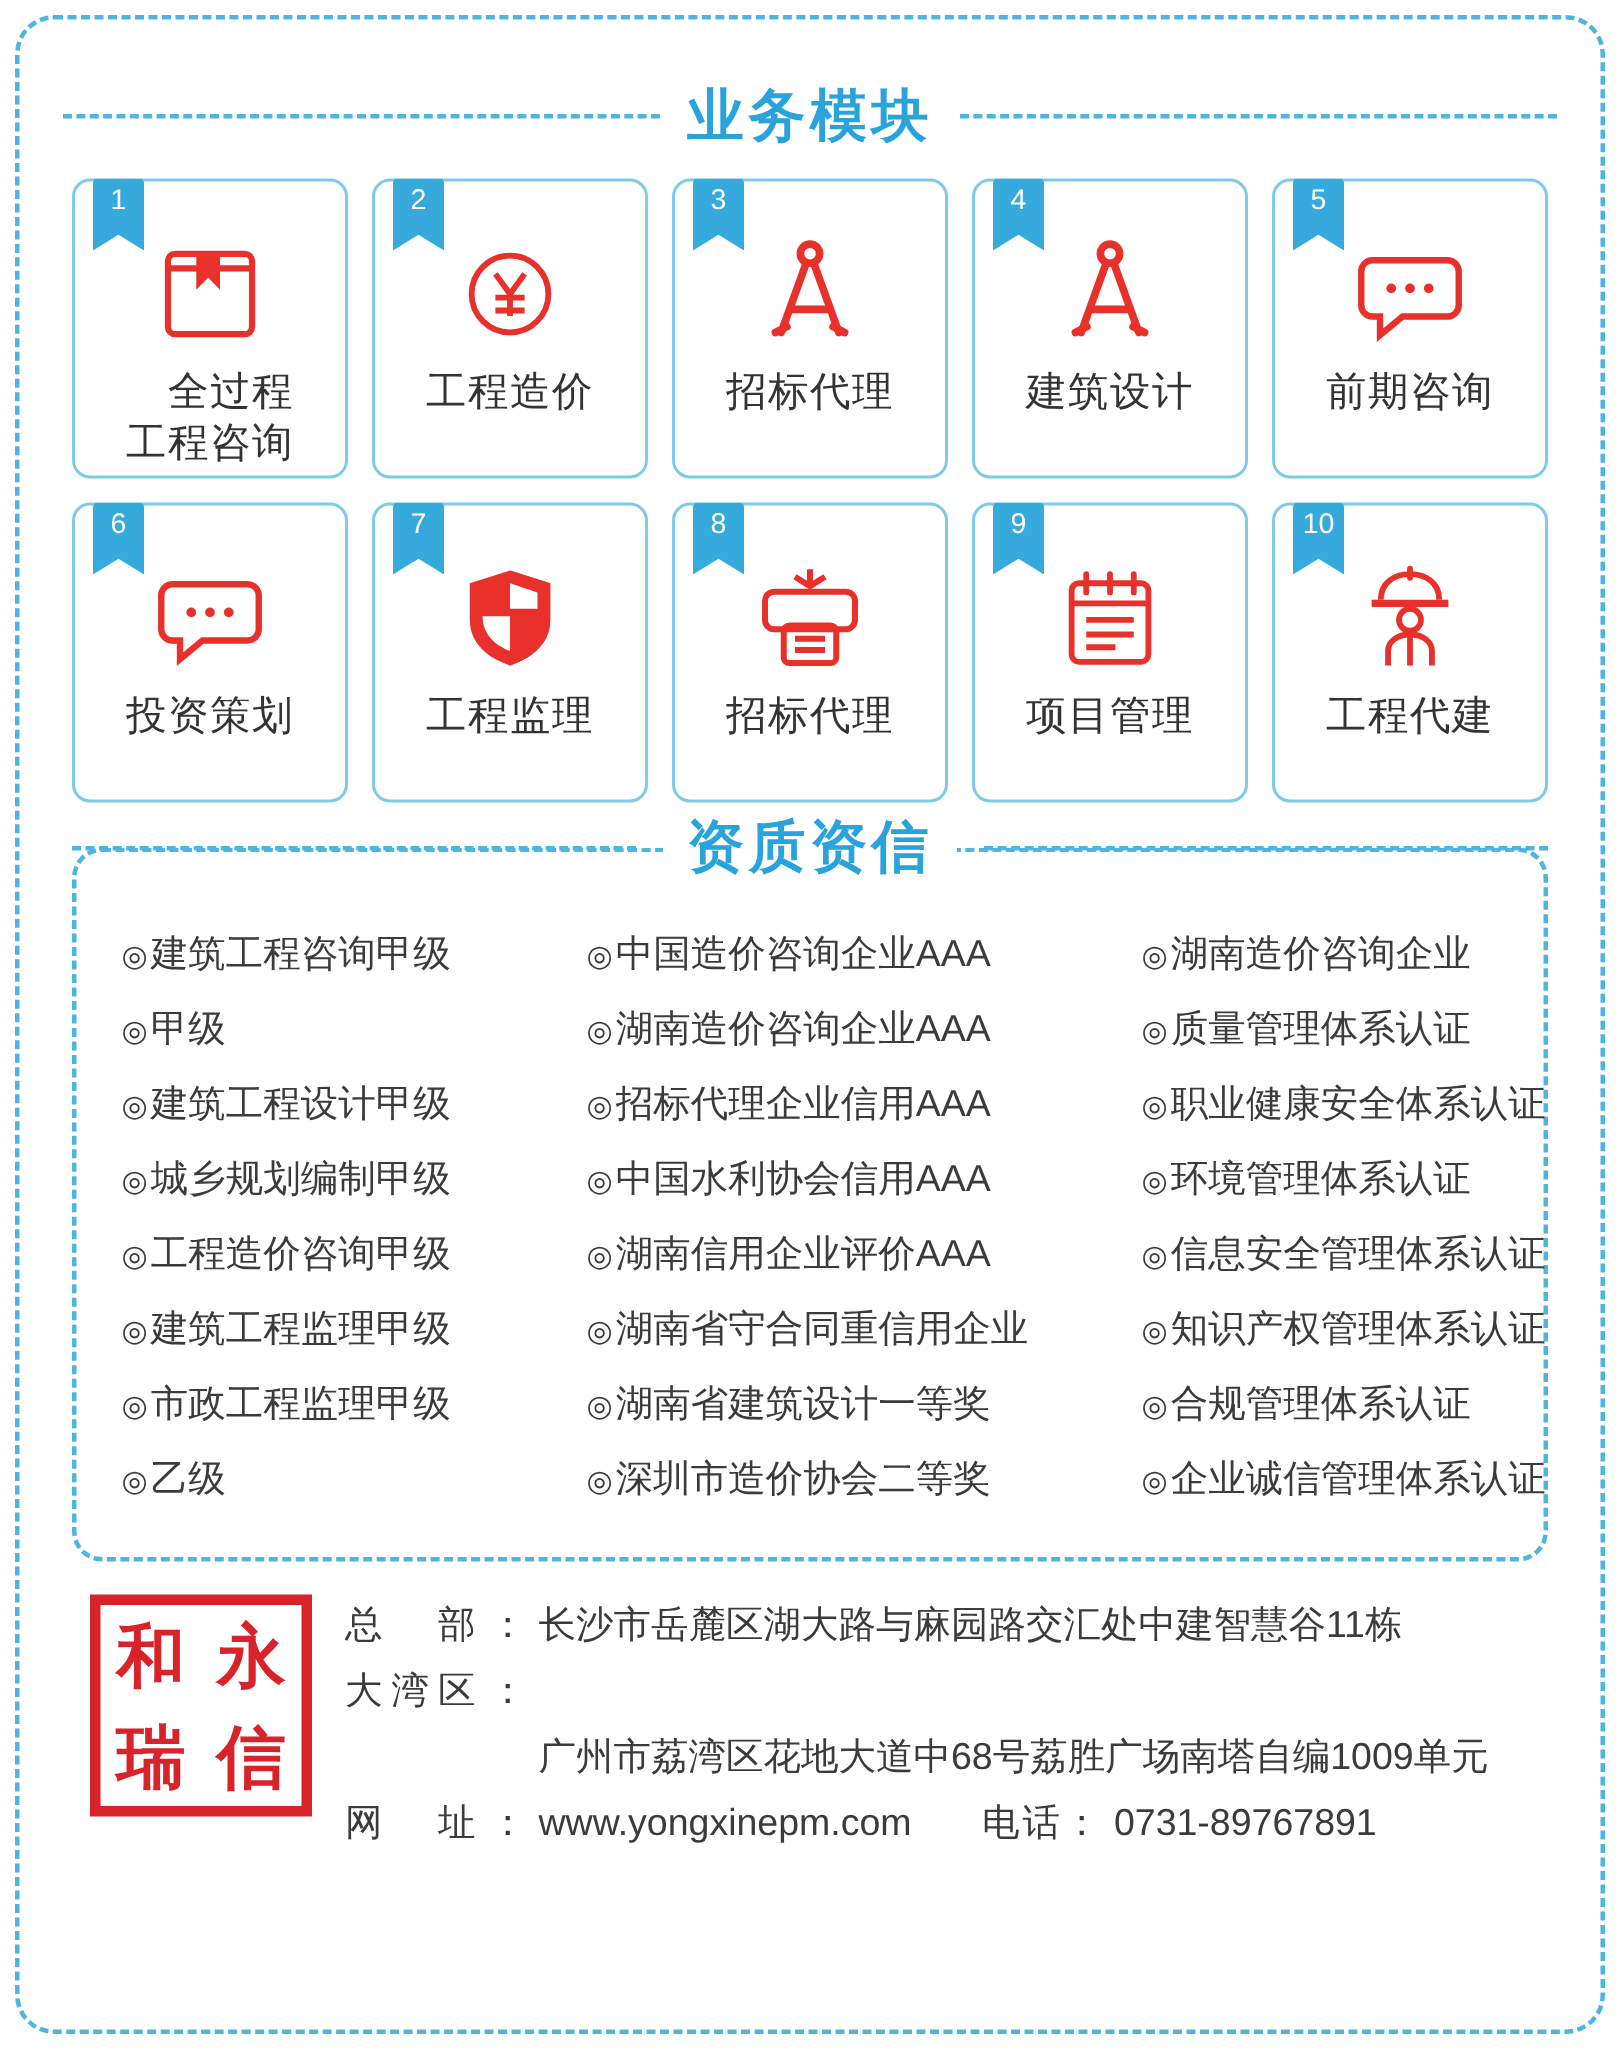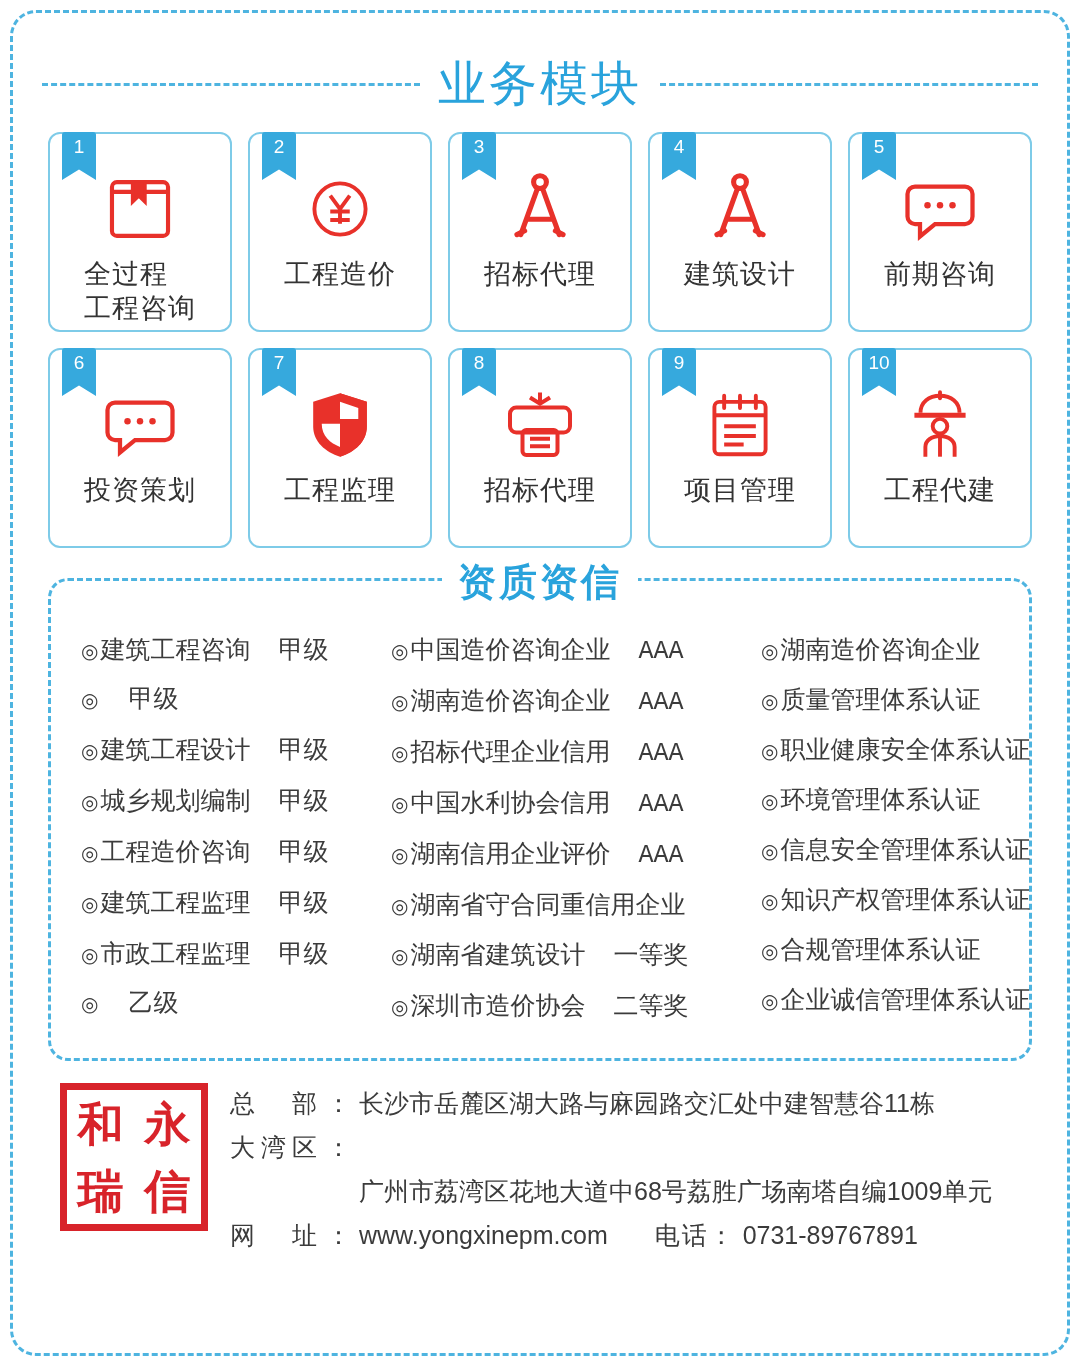"业务模块" .section-head .title { font-size: 48px -> 38px; font-weight: normal -> bold }
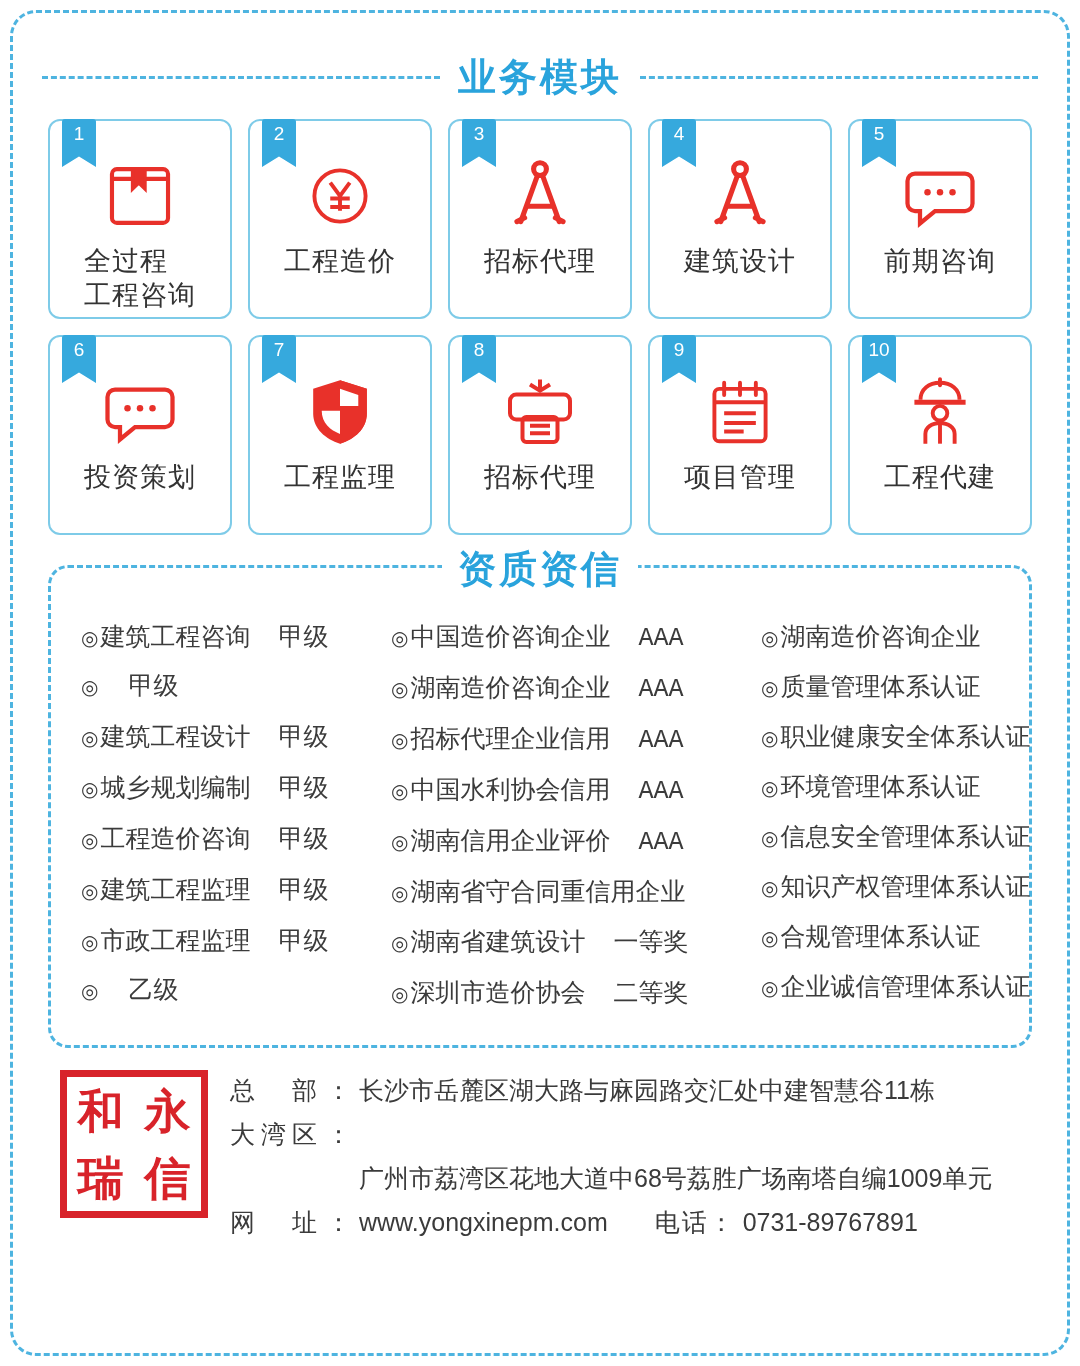"全过程" .card .label { text-align: left -> right }
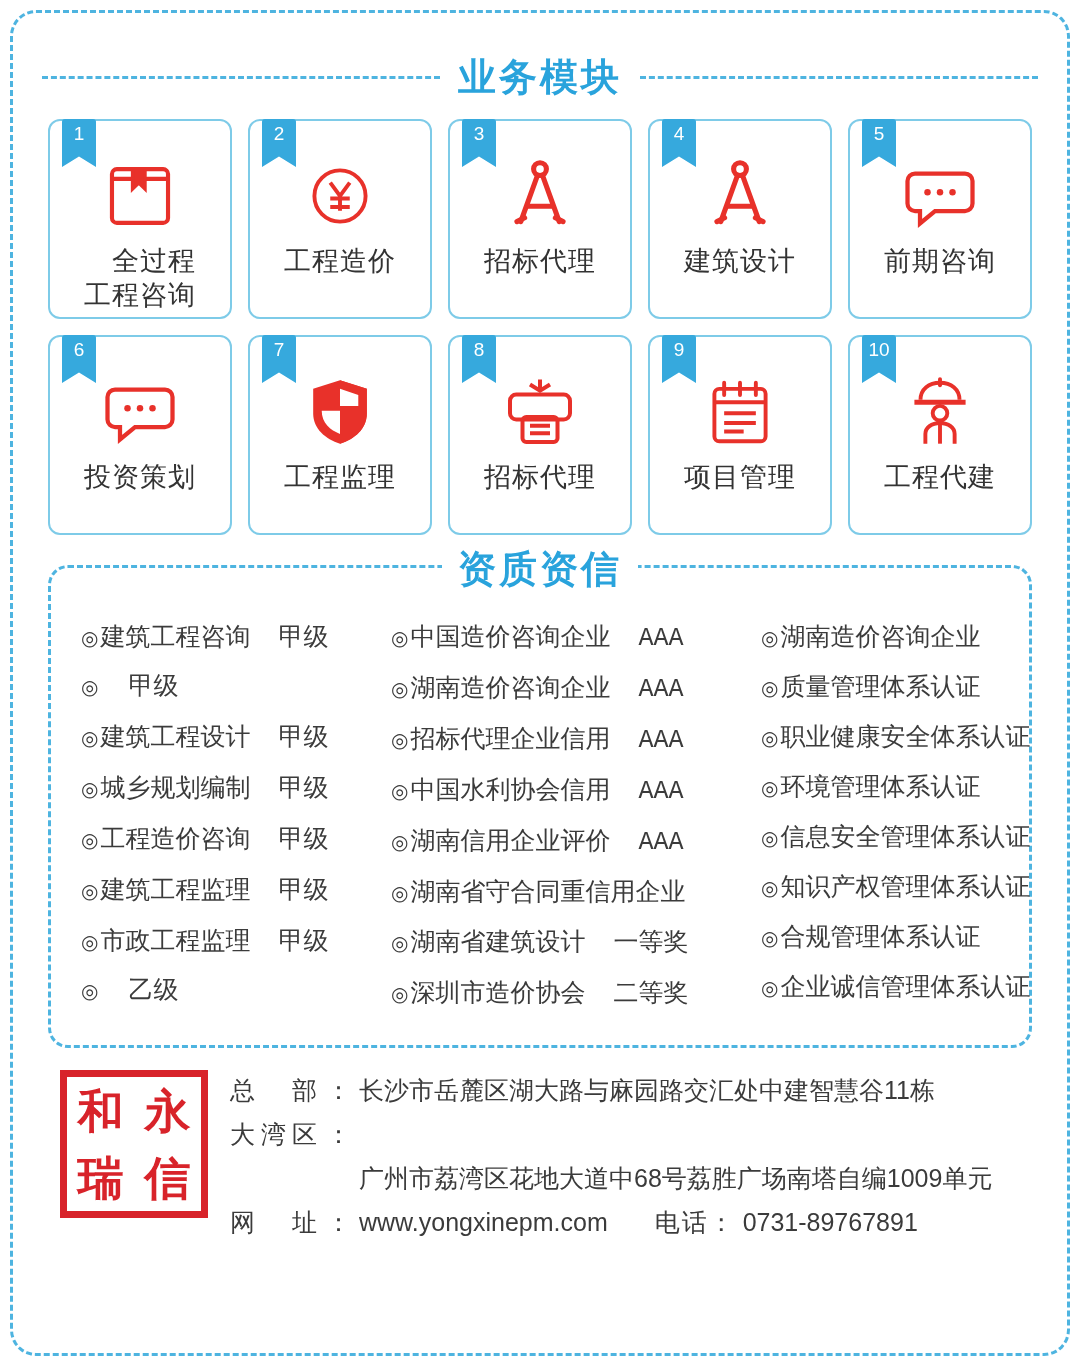"资质资信" .qual-head { flex-direction: column -> none; gap: 0 -> 18px }
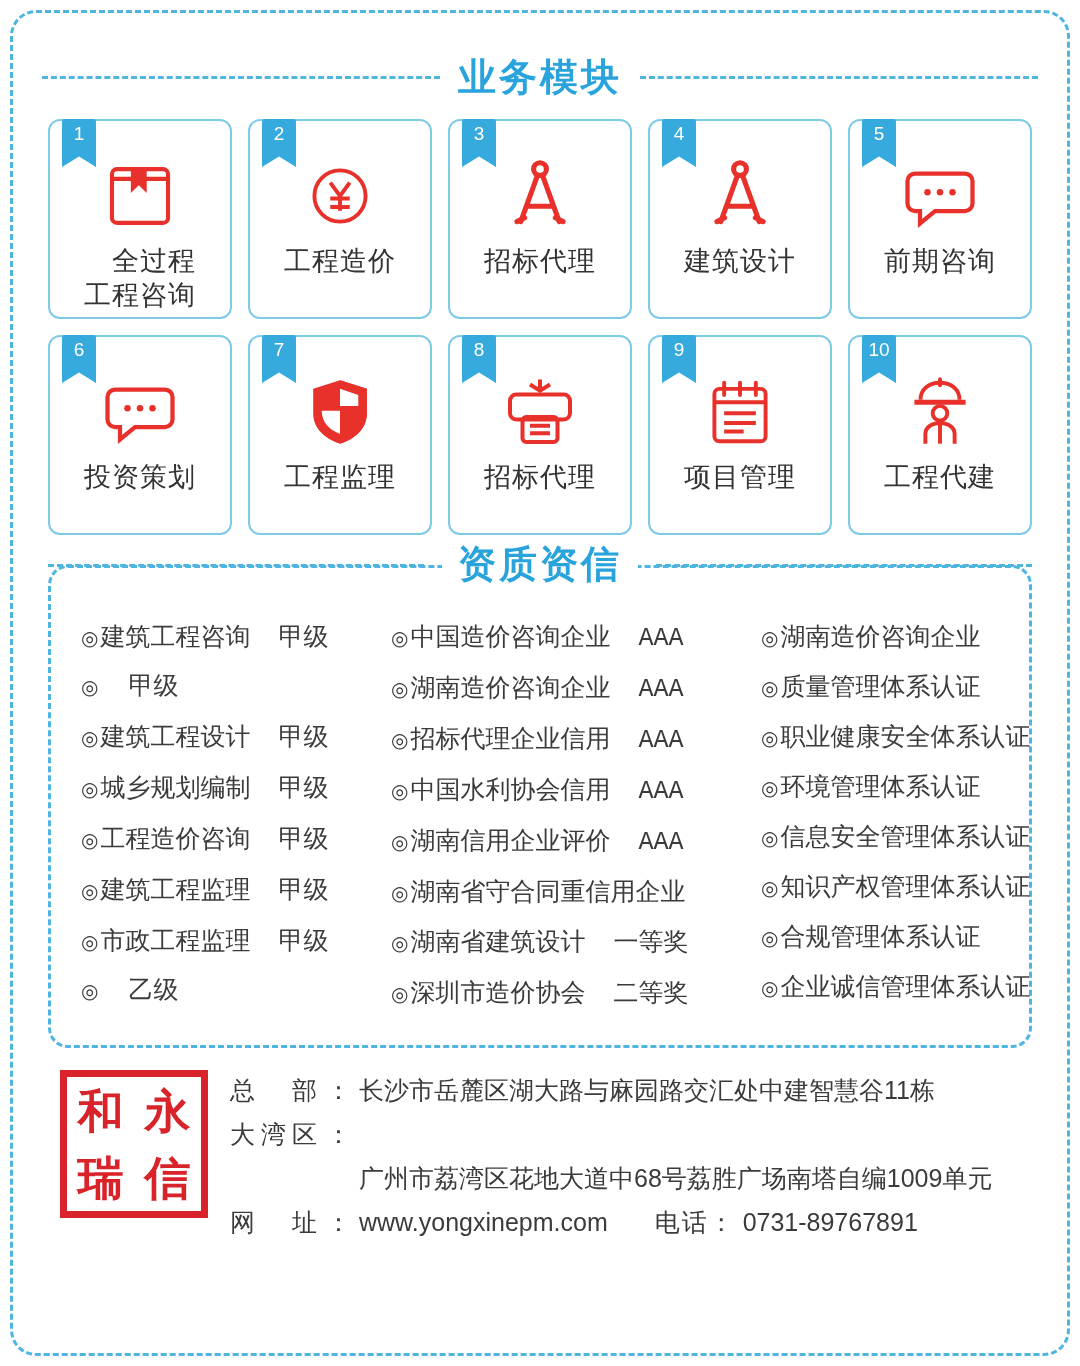"甲级" .qual-item .grade { font-family: Liberation Mono, monospace -> none; margin-left: 28px -> 0 }
